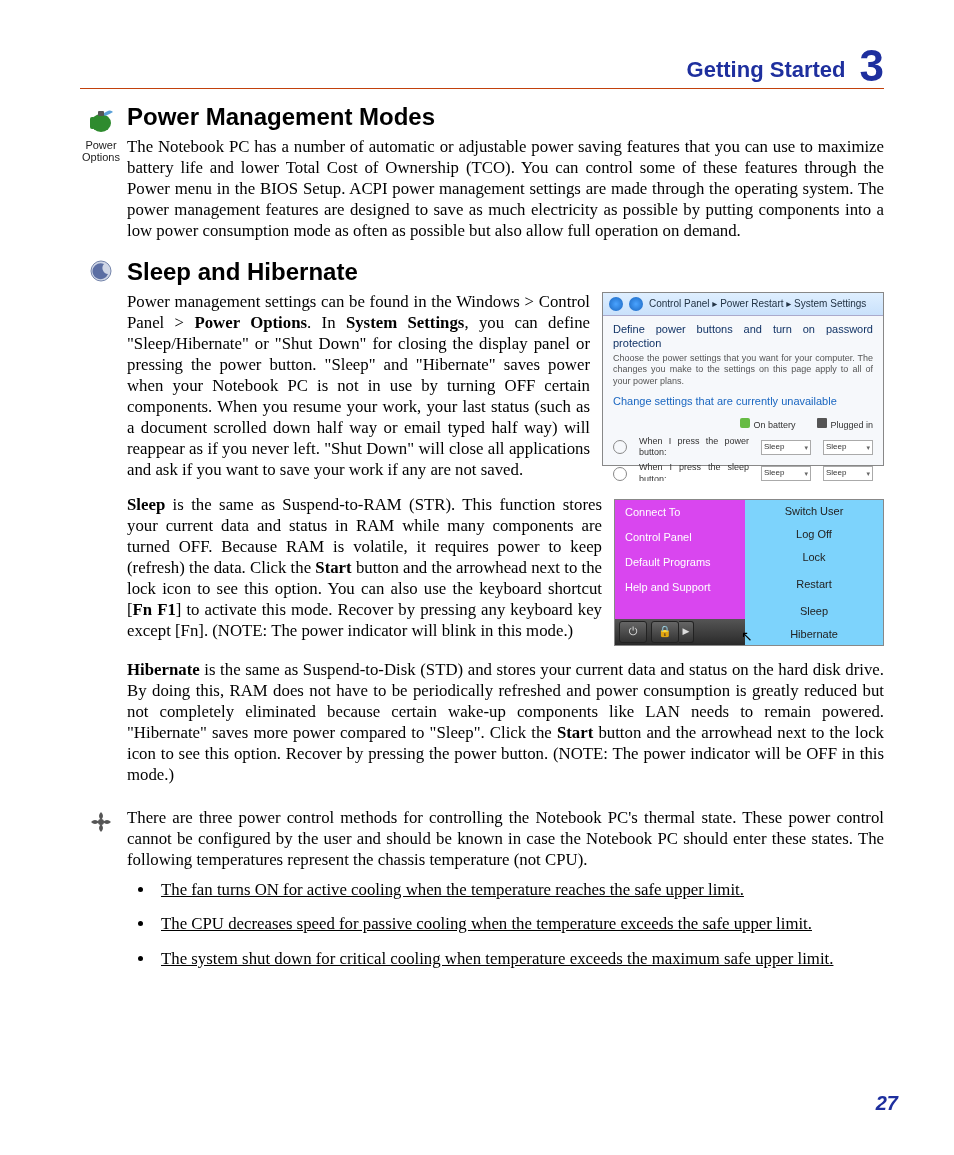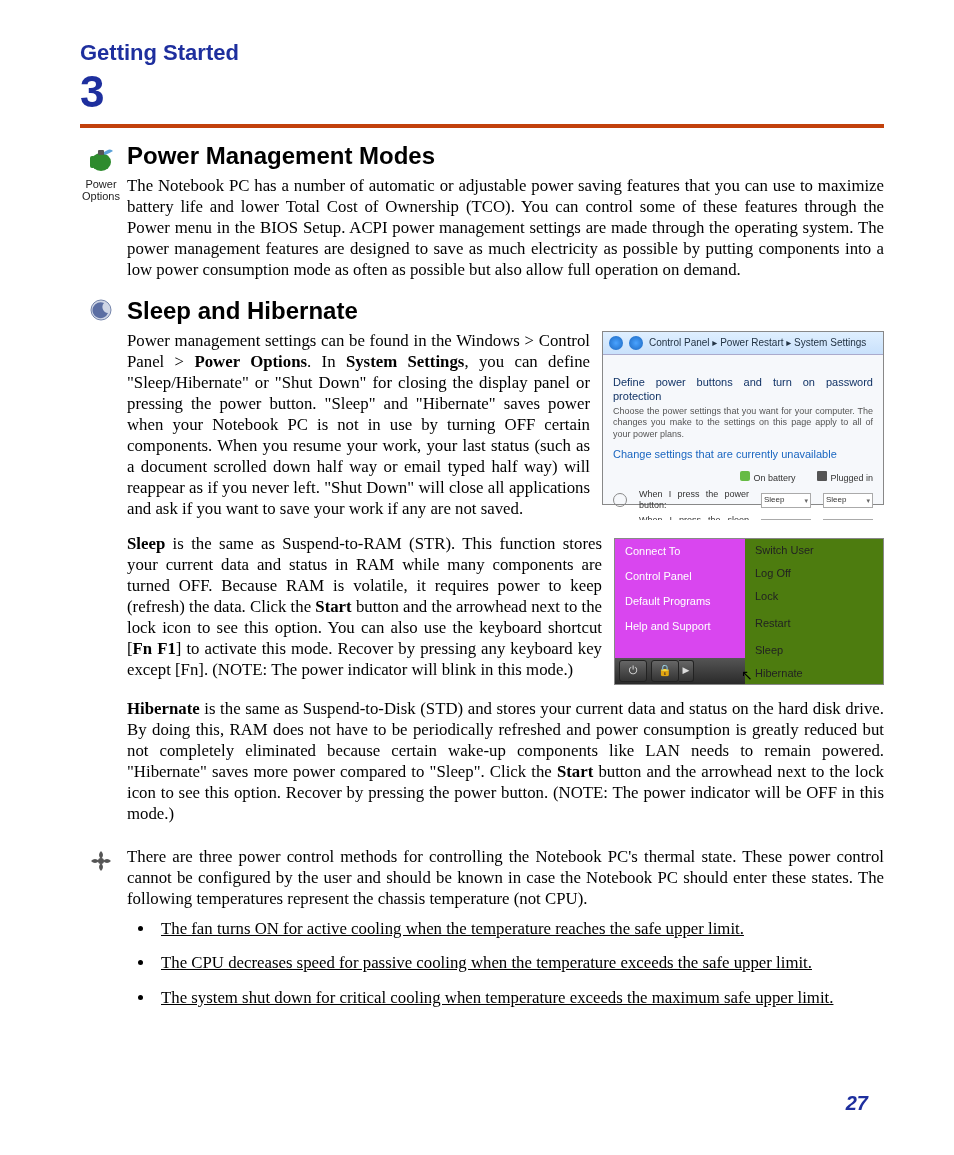"Getting Started" .running-head { border-bottom: 4px solid #c2410c -> 1px solid #c2410c; flex-direction: column -> none; padding-bottom: 14px -> 4px }
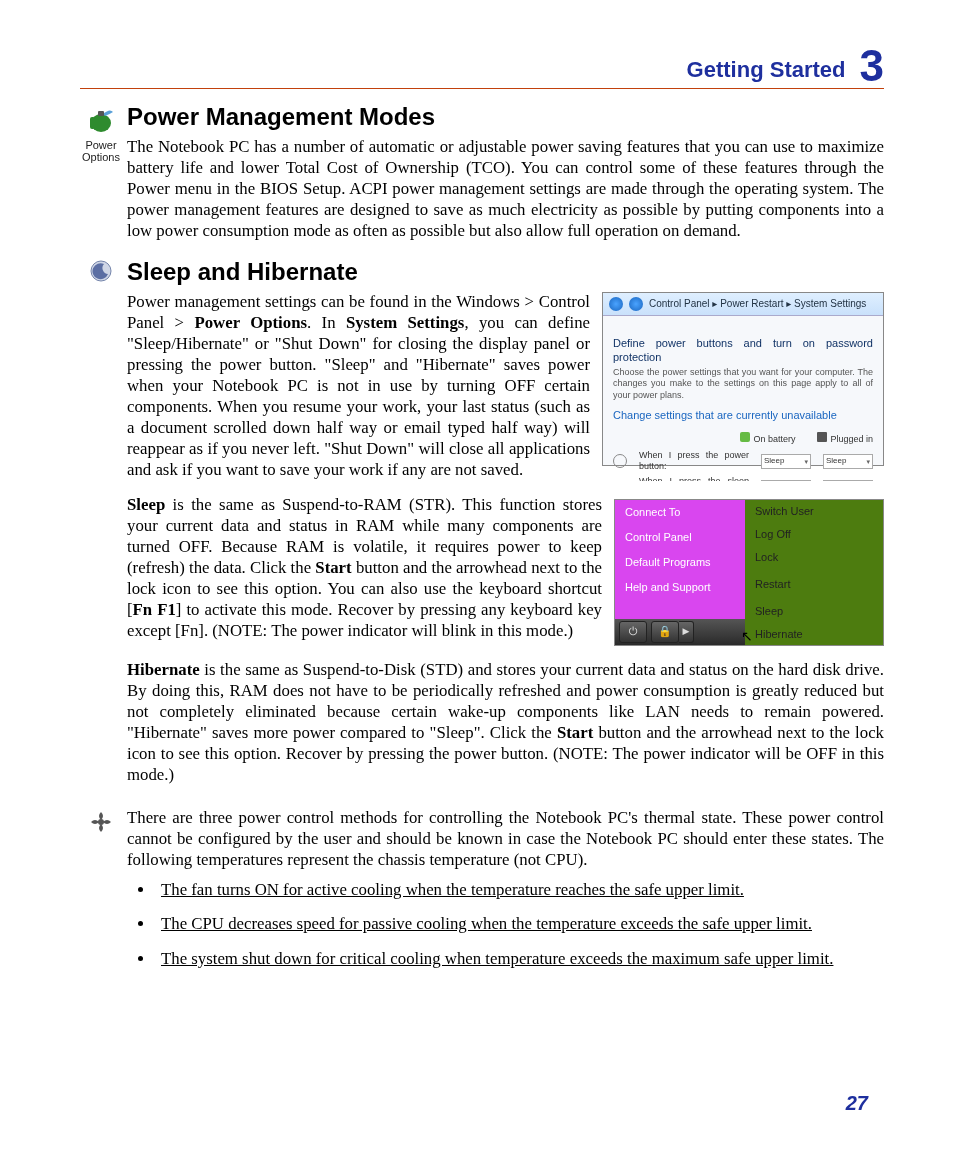"Define power buttons and turn" .fig1-body { padding: 20px 10px -> 6px 10px }
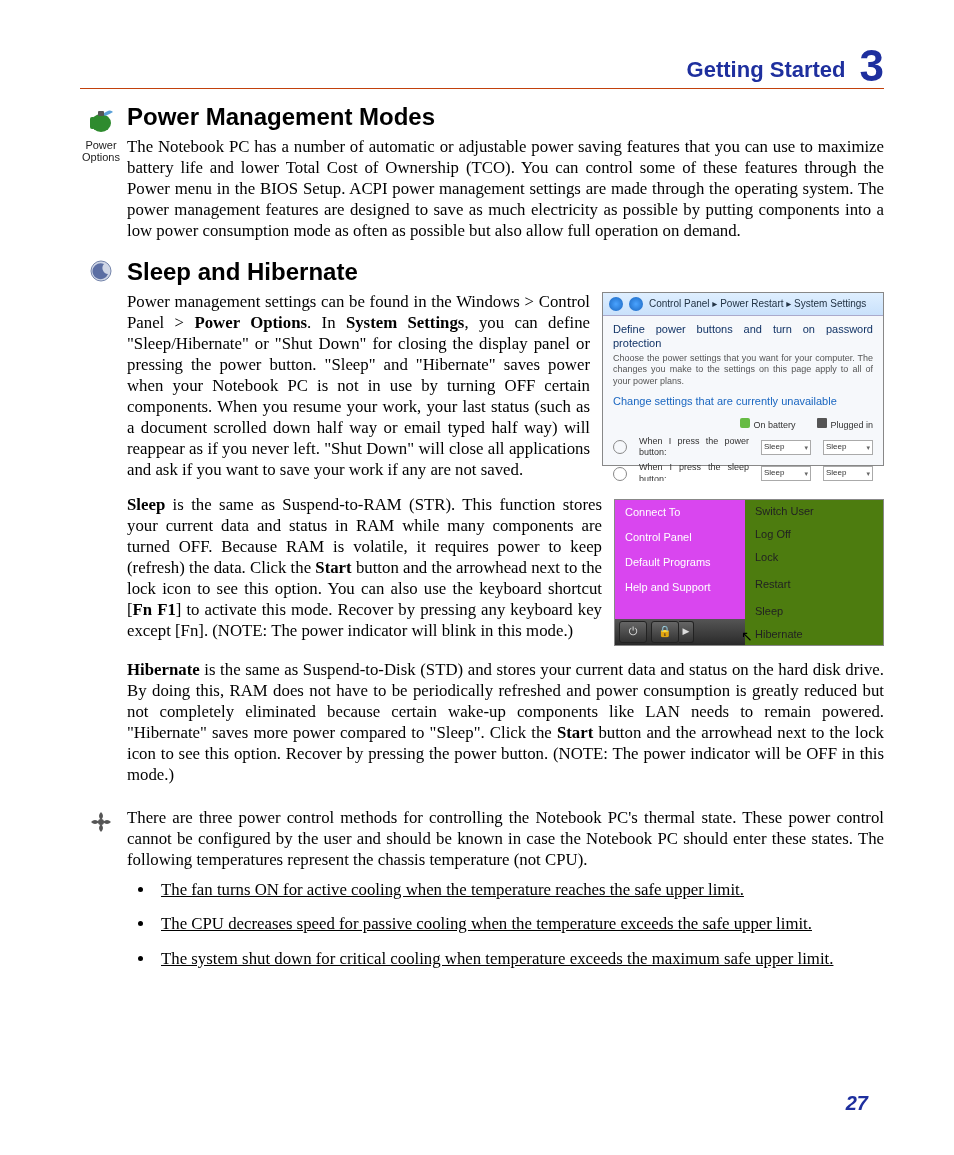"Switch User" .menu-right { align-items: none -> center; background: #4d7c0f -> #7dd3fc }
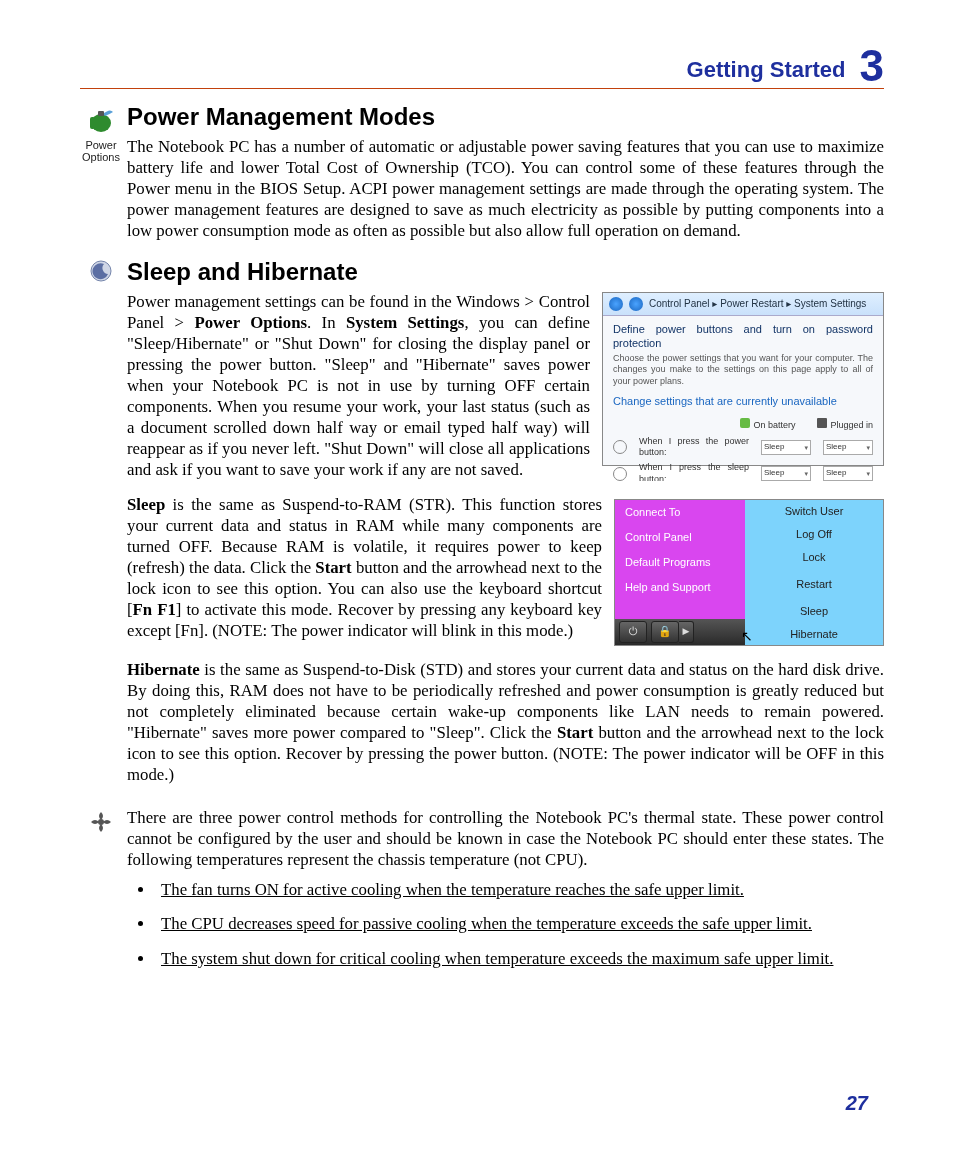"27" .page-num { right: 86px -> 56px }
